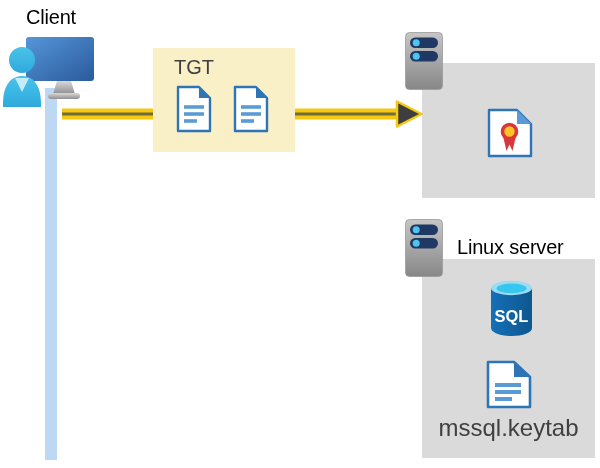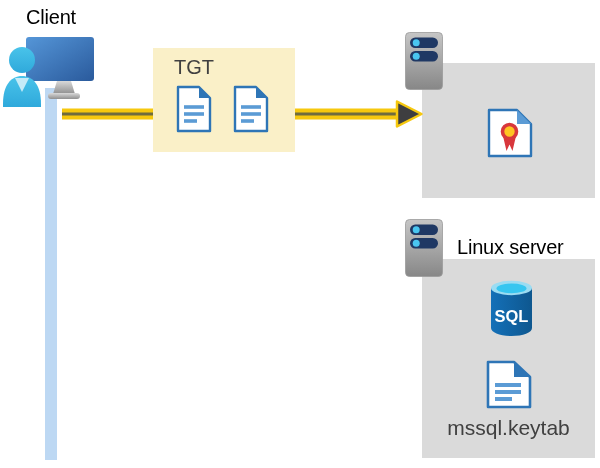"mssql.keytab" div.abs { font-size: 21px -> 24px }
